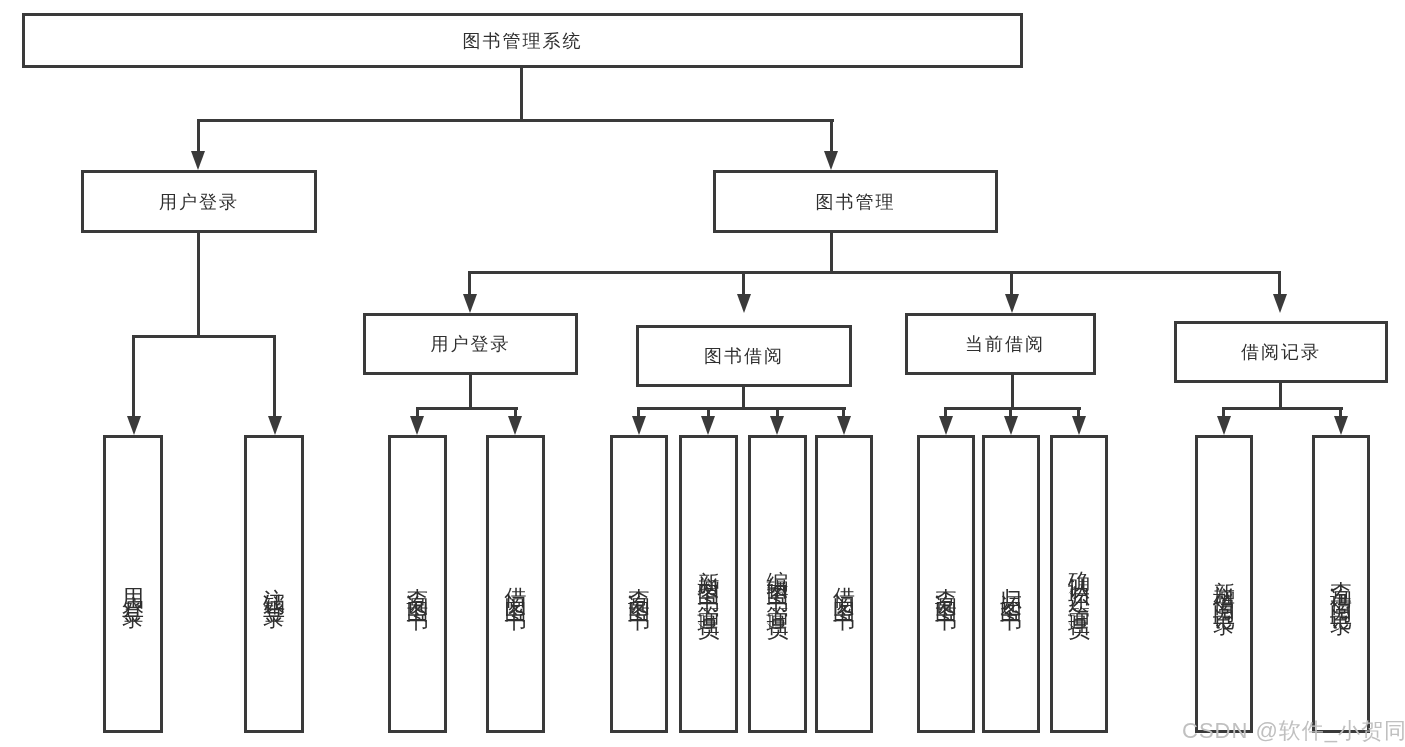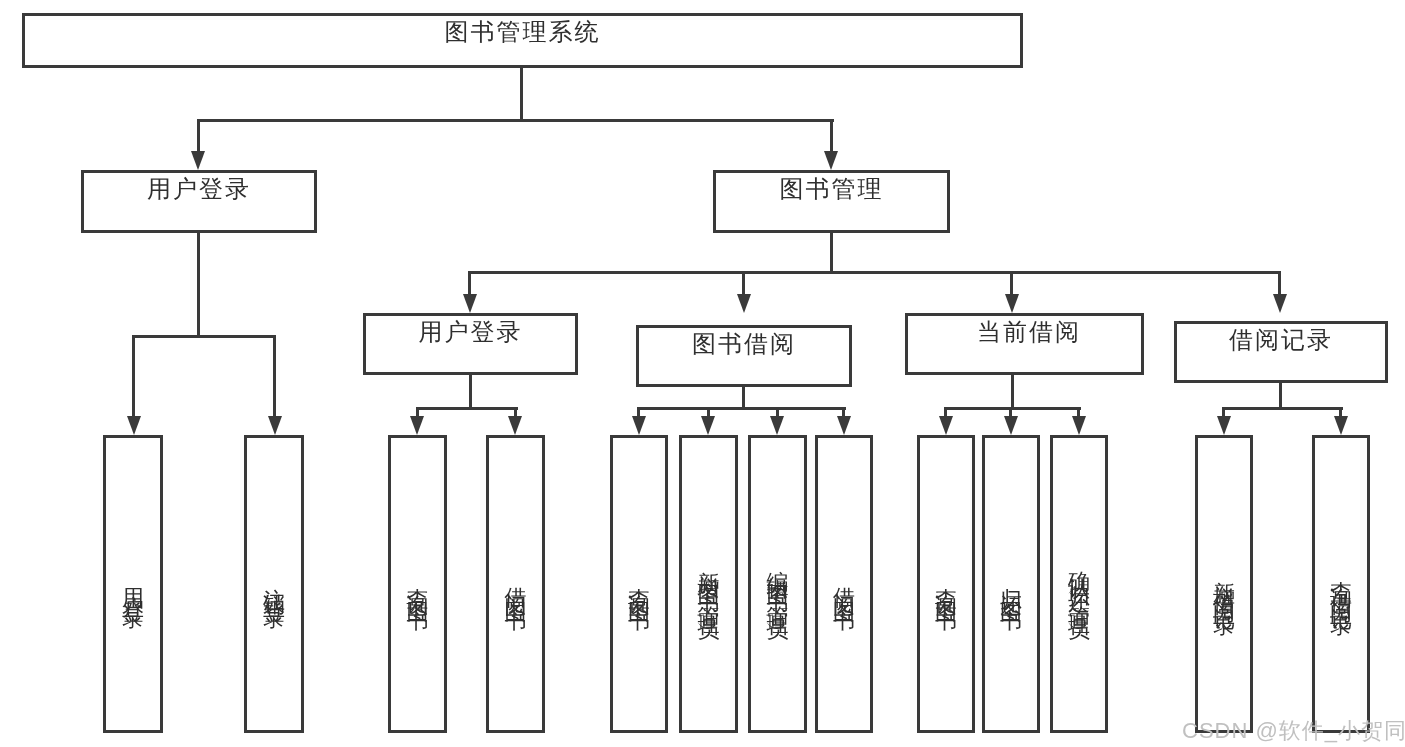"图书管理系统" .hbox { align-items: none -> center; font-size: 24px -> 18px }
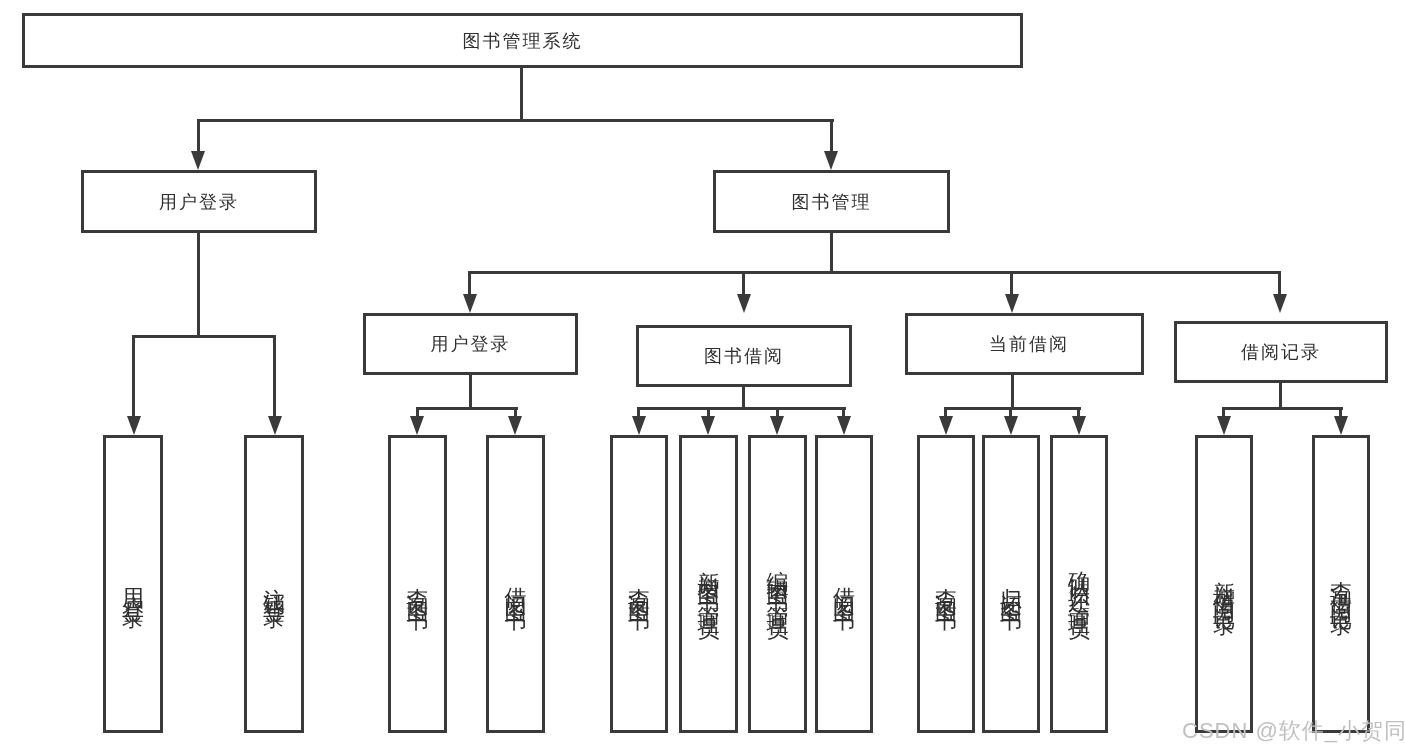"图书管理" div.hbox { width: 237px -> 285px }
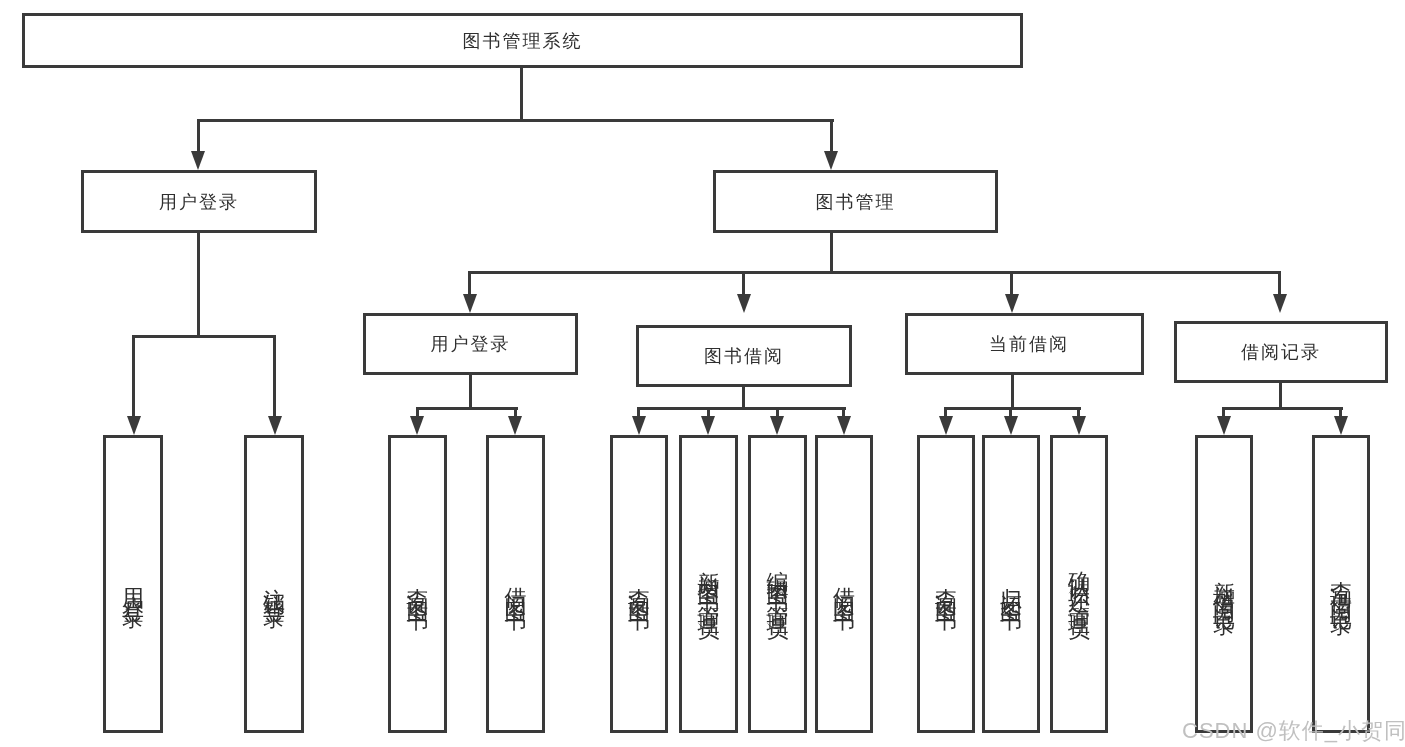"当前借阅" div.hbox { width: 239px -> 191px }
